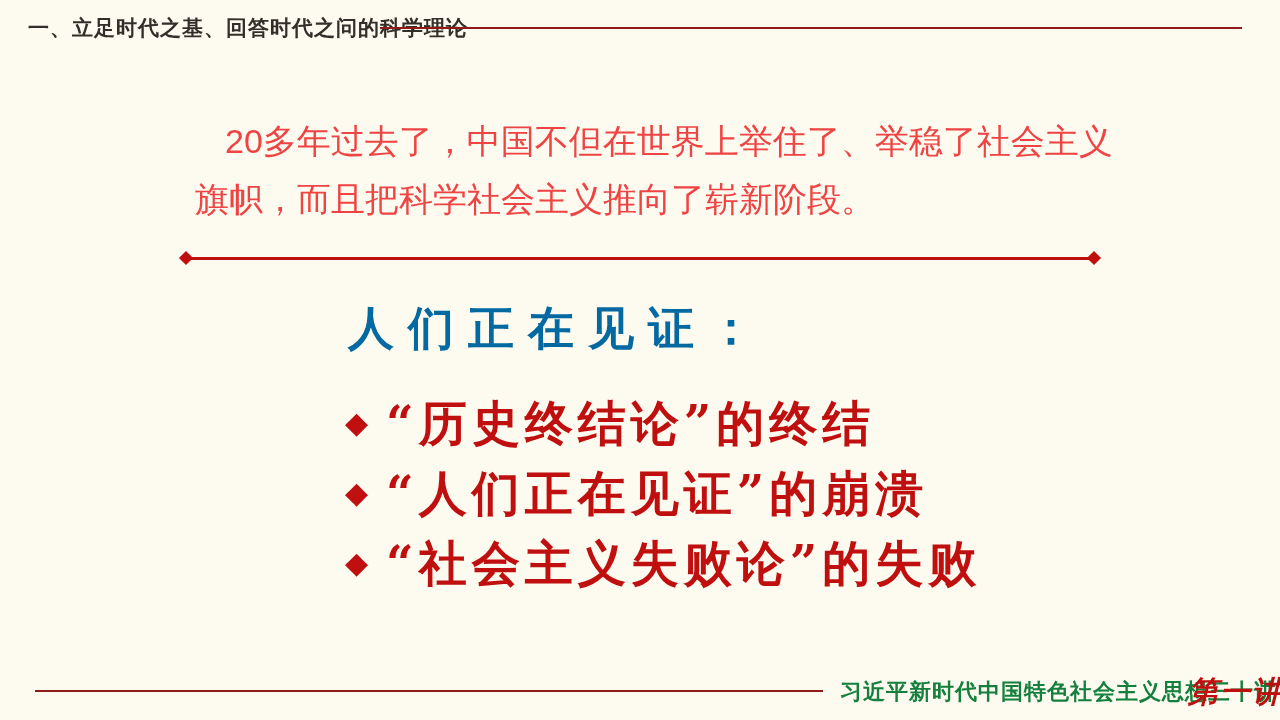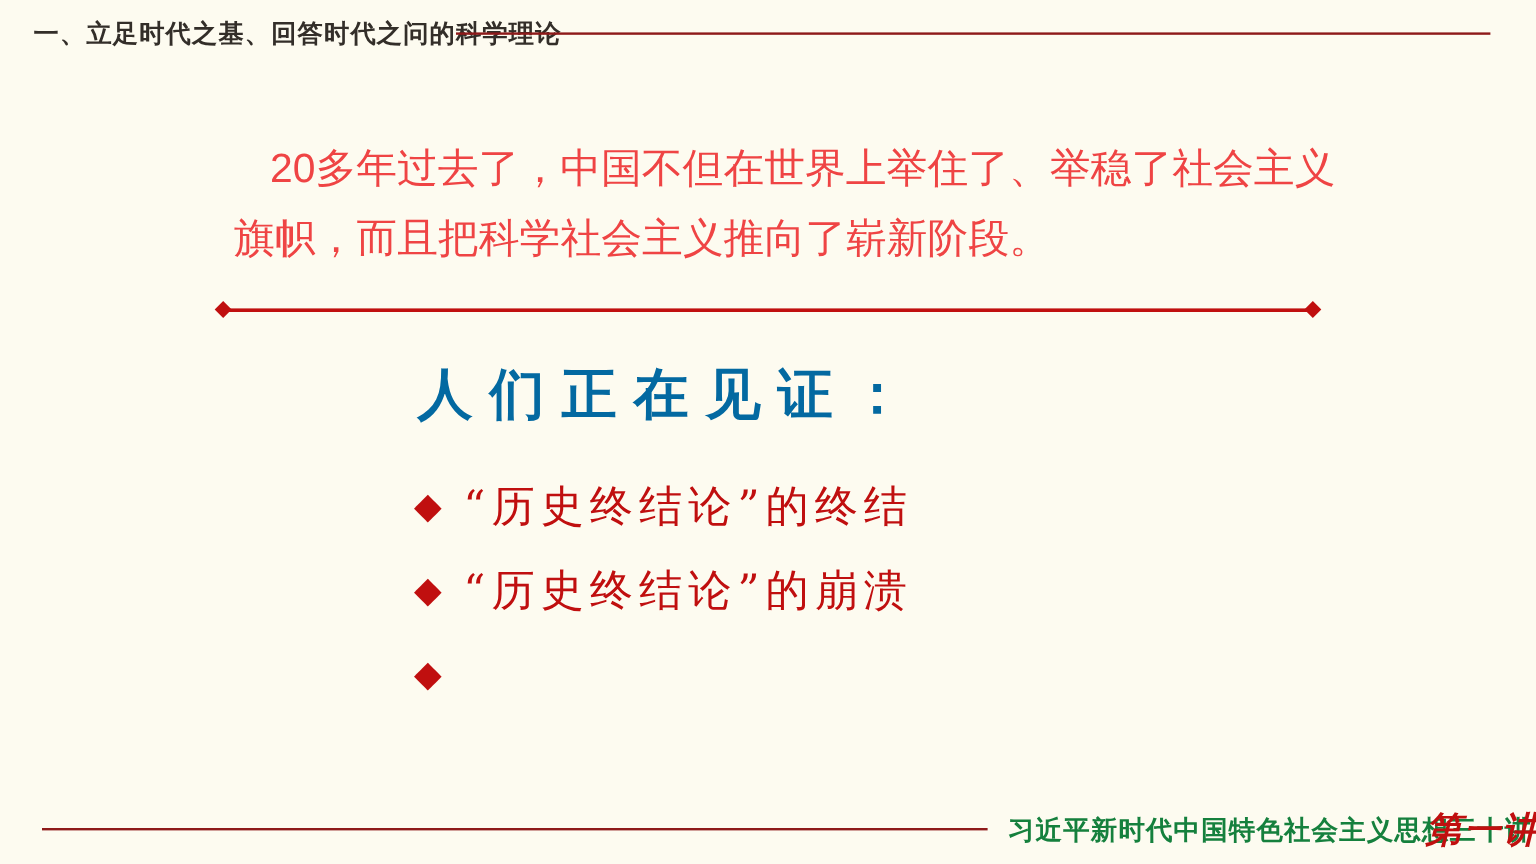"“历史终结论”的终结" .bullet-text { font-size: 36px -> 48px; font-weight: normal -> bold }
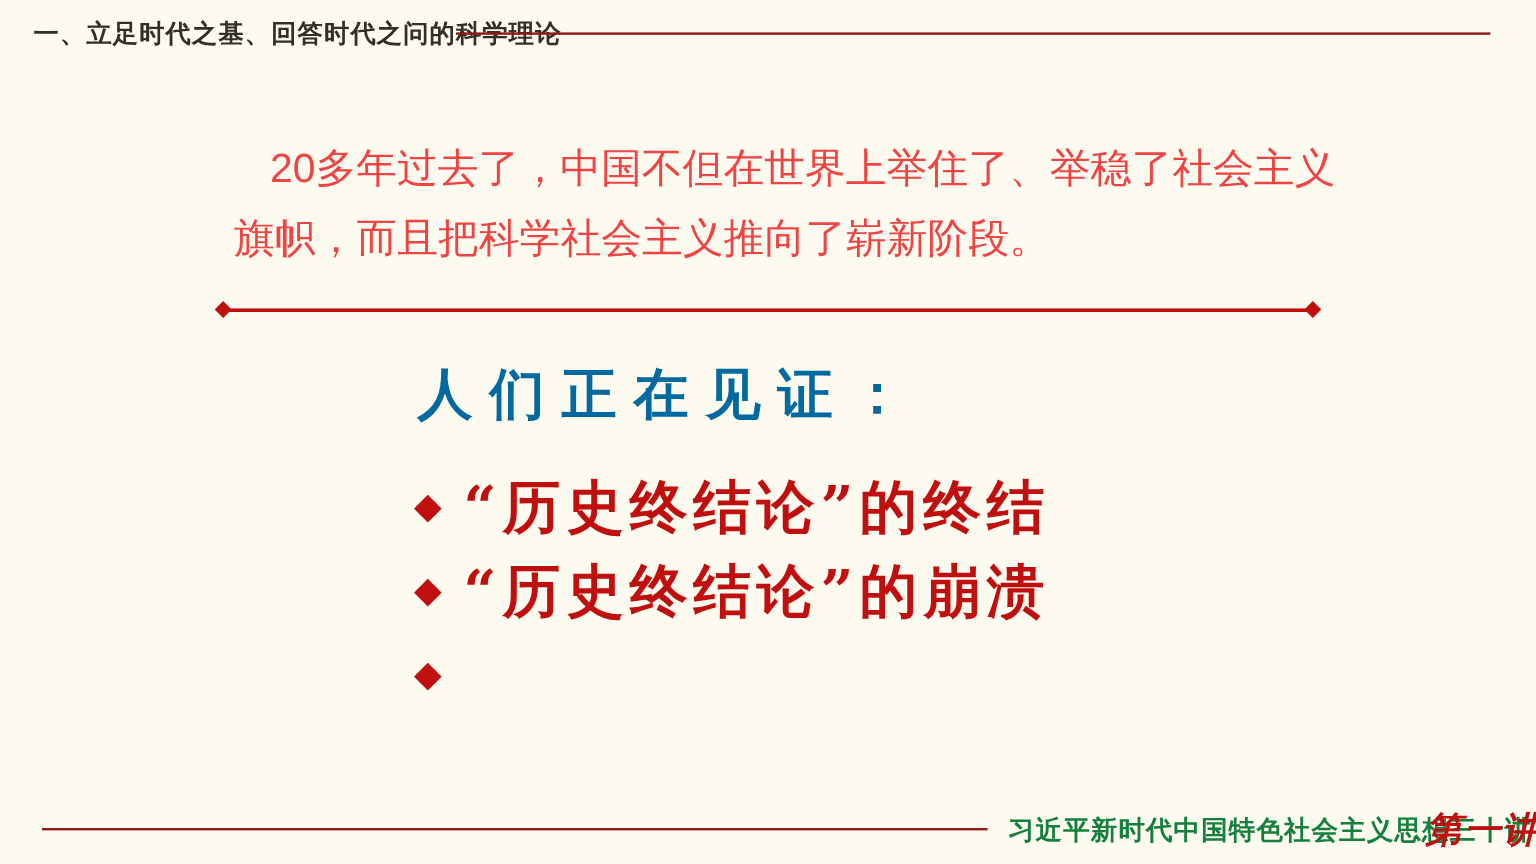"“历史终结论”的崩溃" span.bullet-text { text: 历史终结论 -> 人们正在见证 }
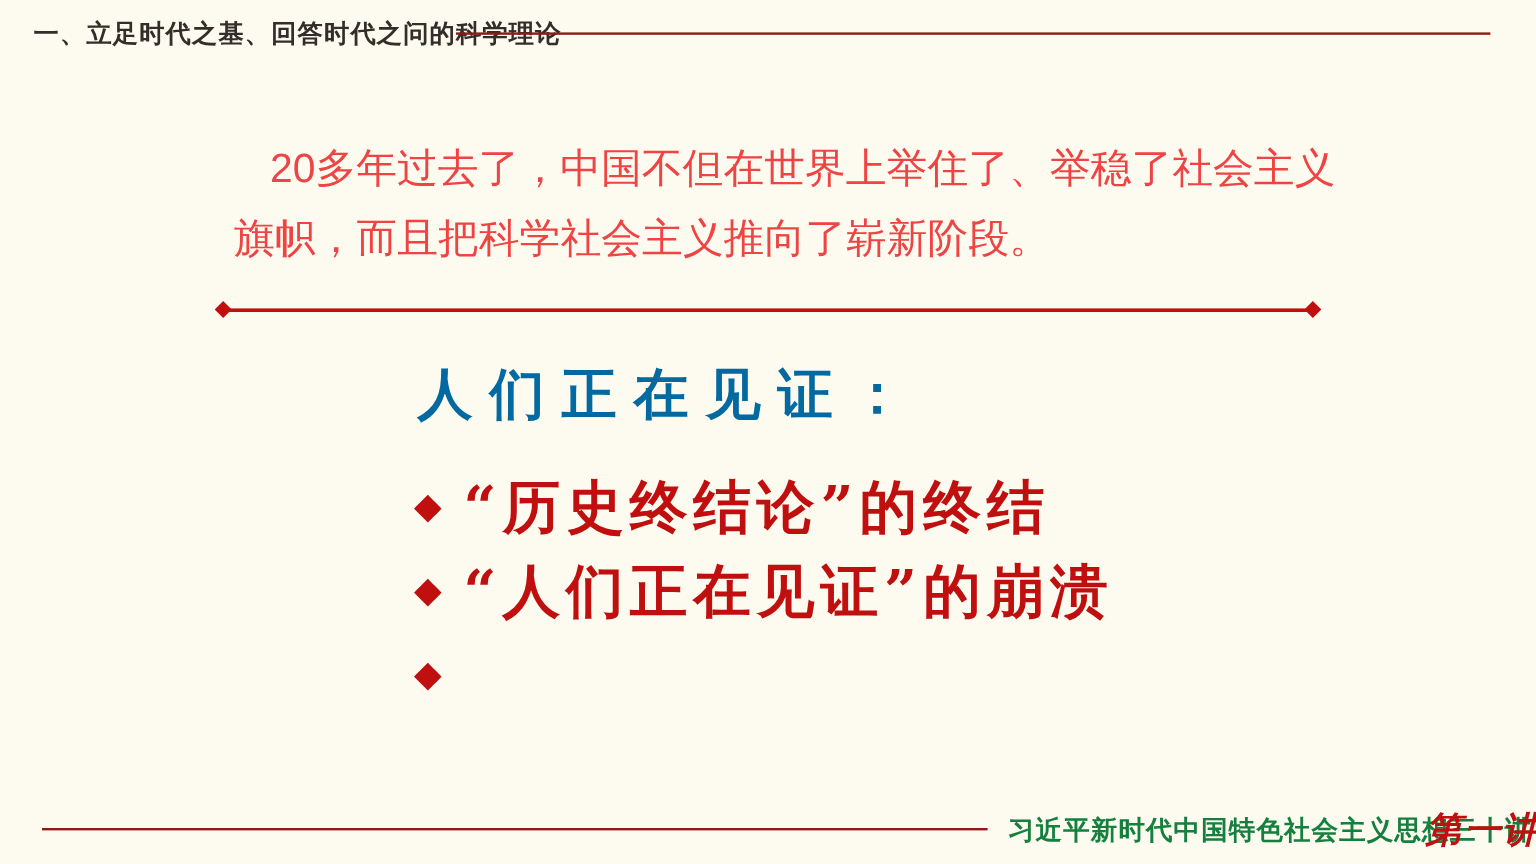"“社会主义失败论”的失败" span.bullet-text { html: none -> <span>“社会主义失败论”的失败</span> }
